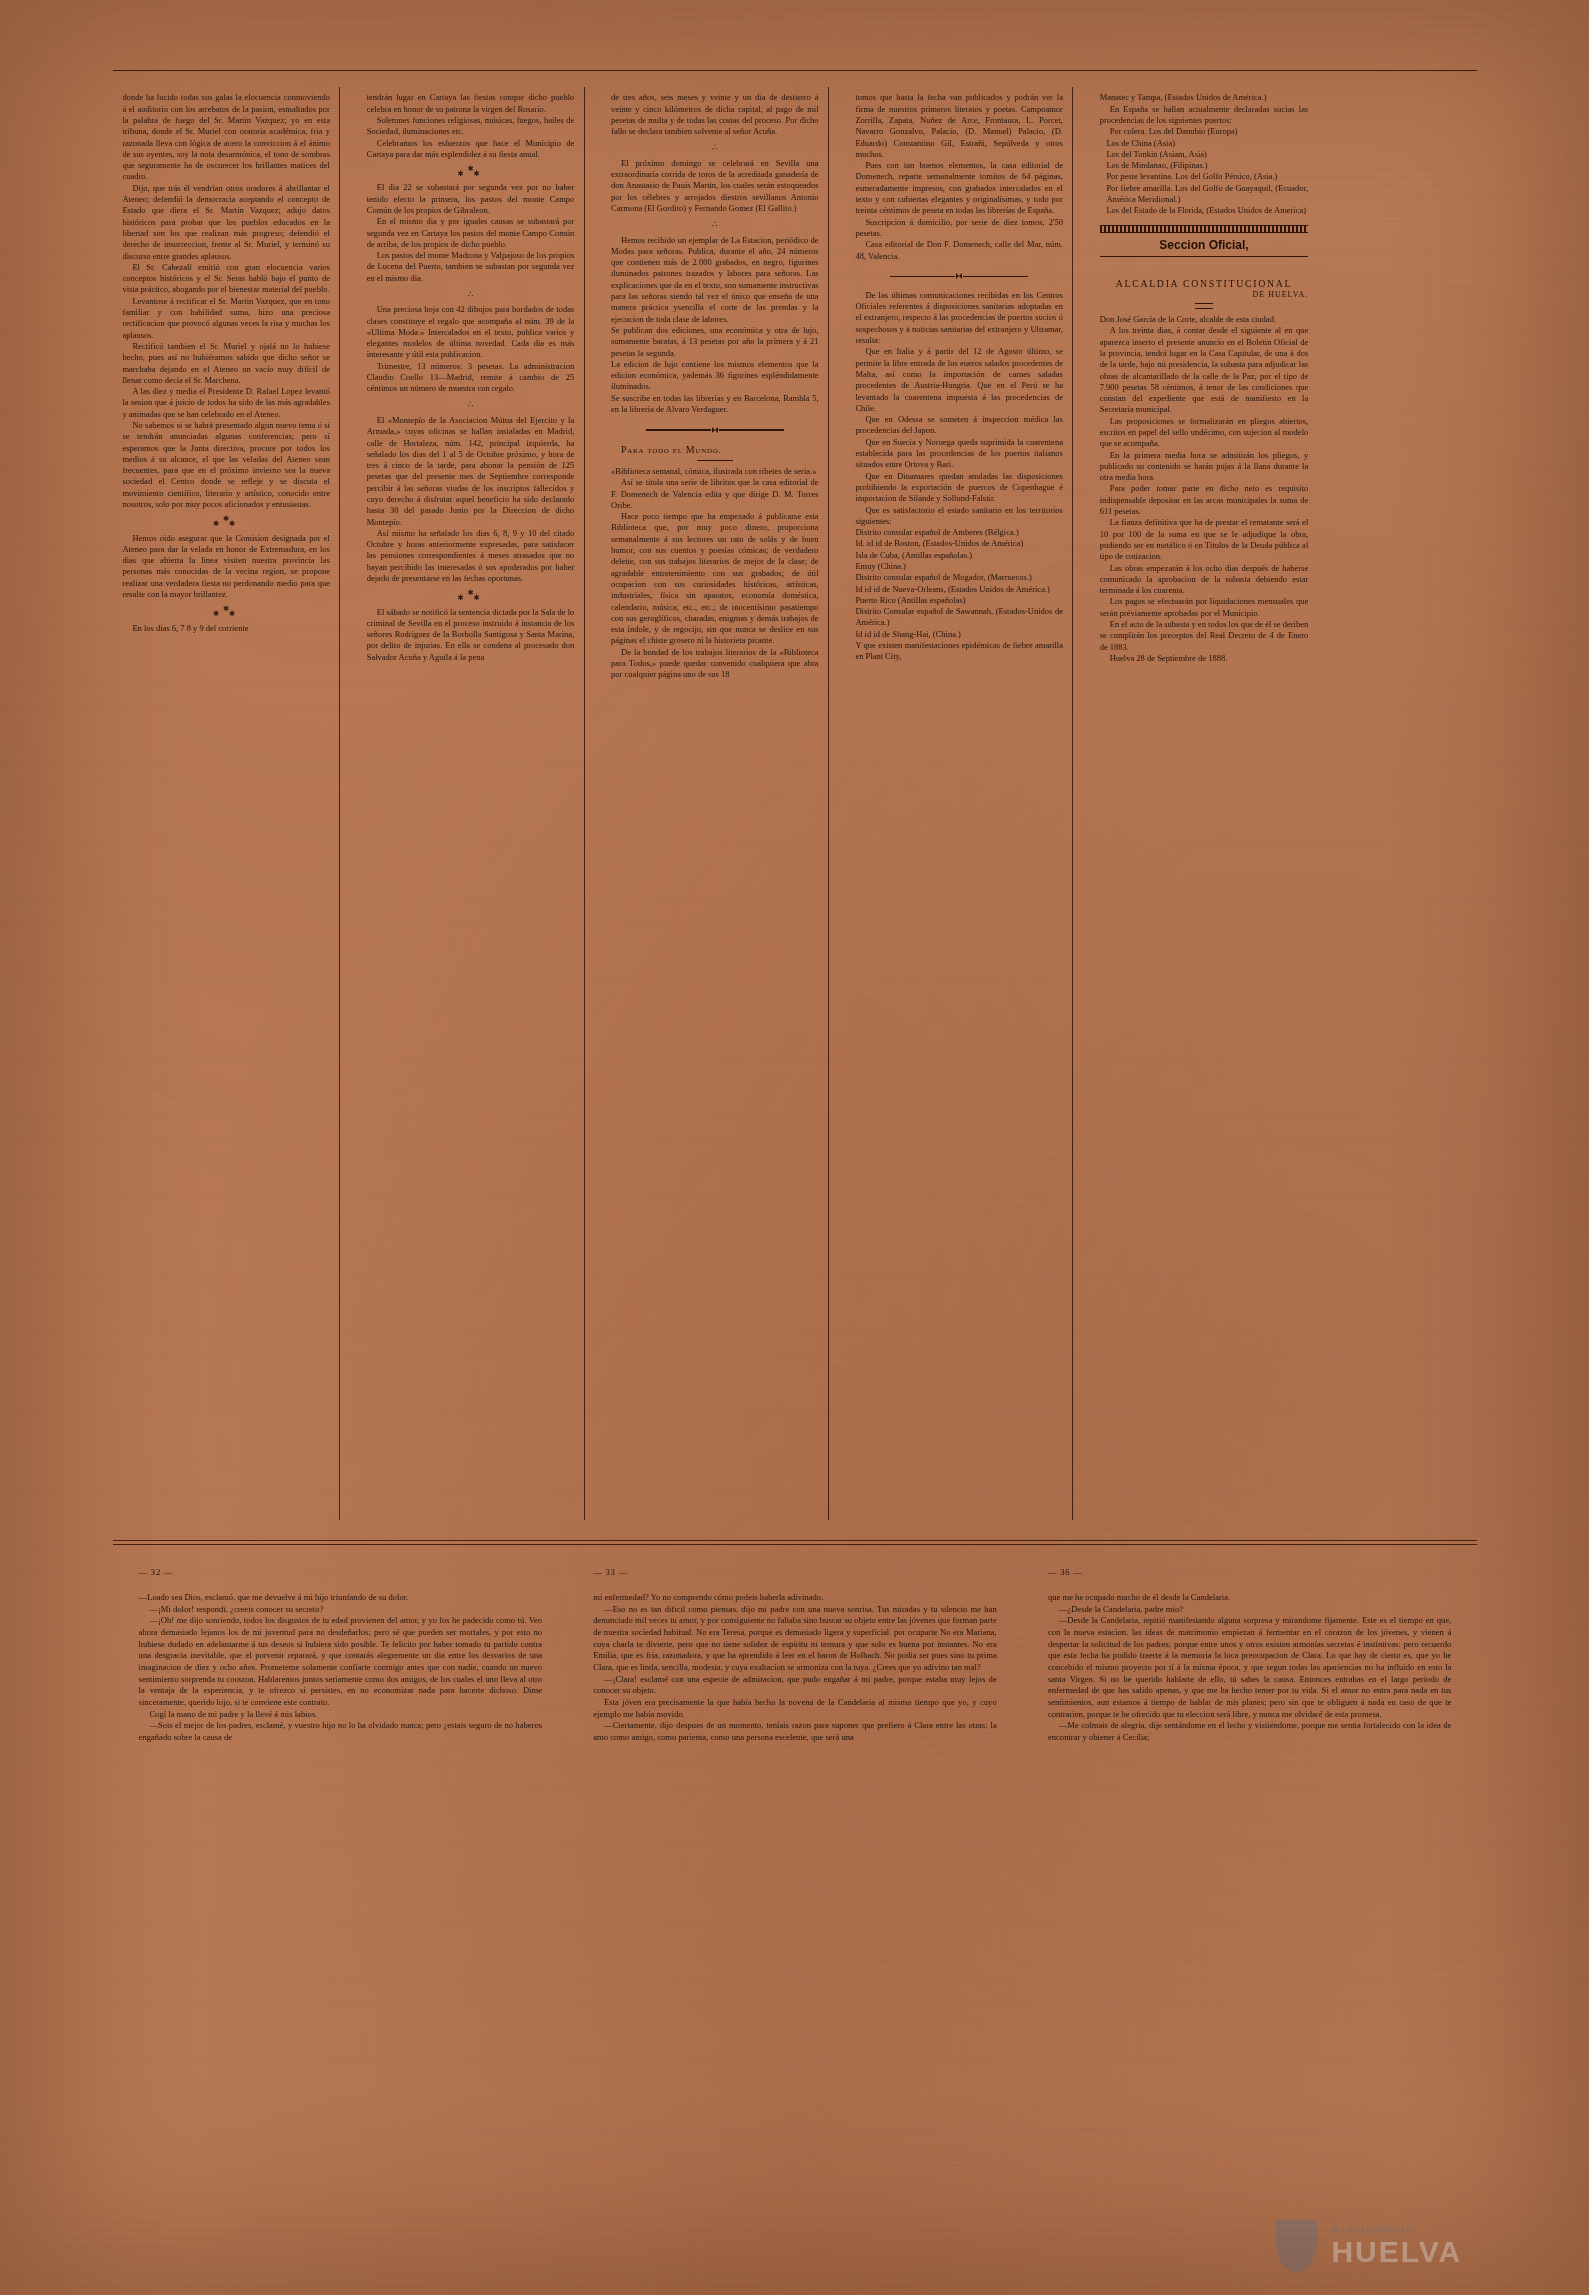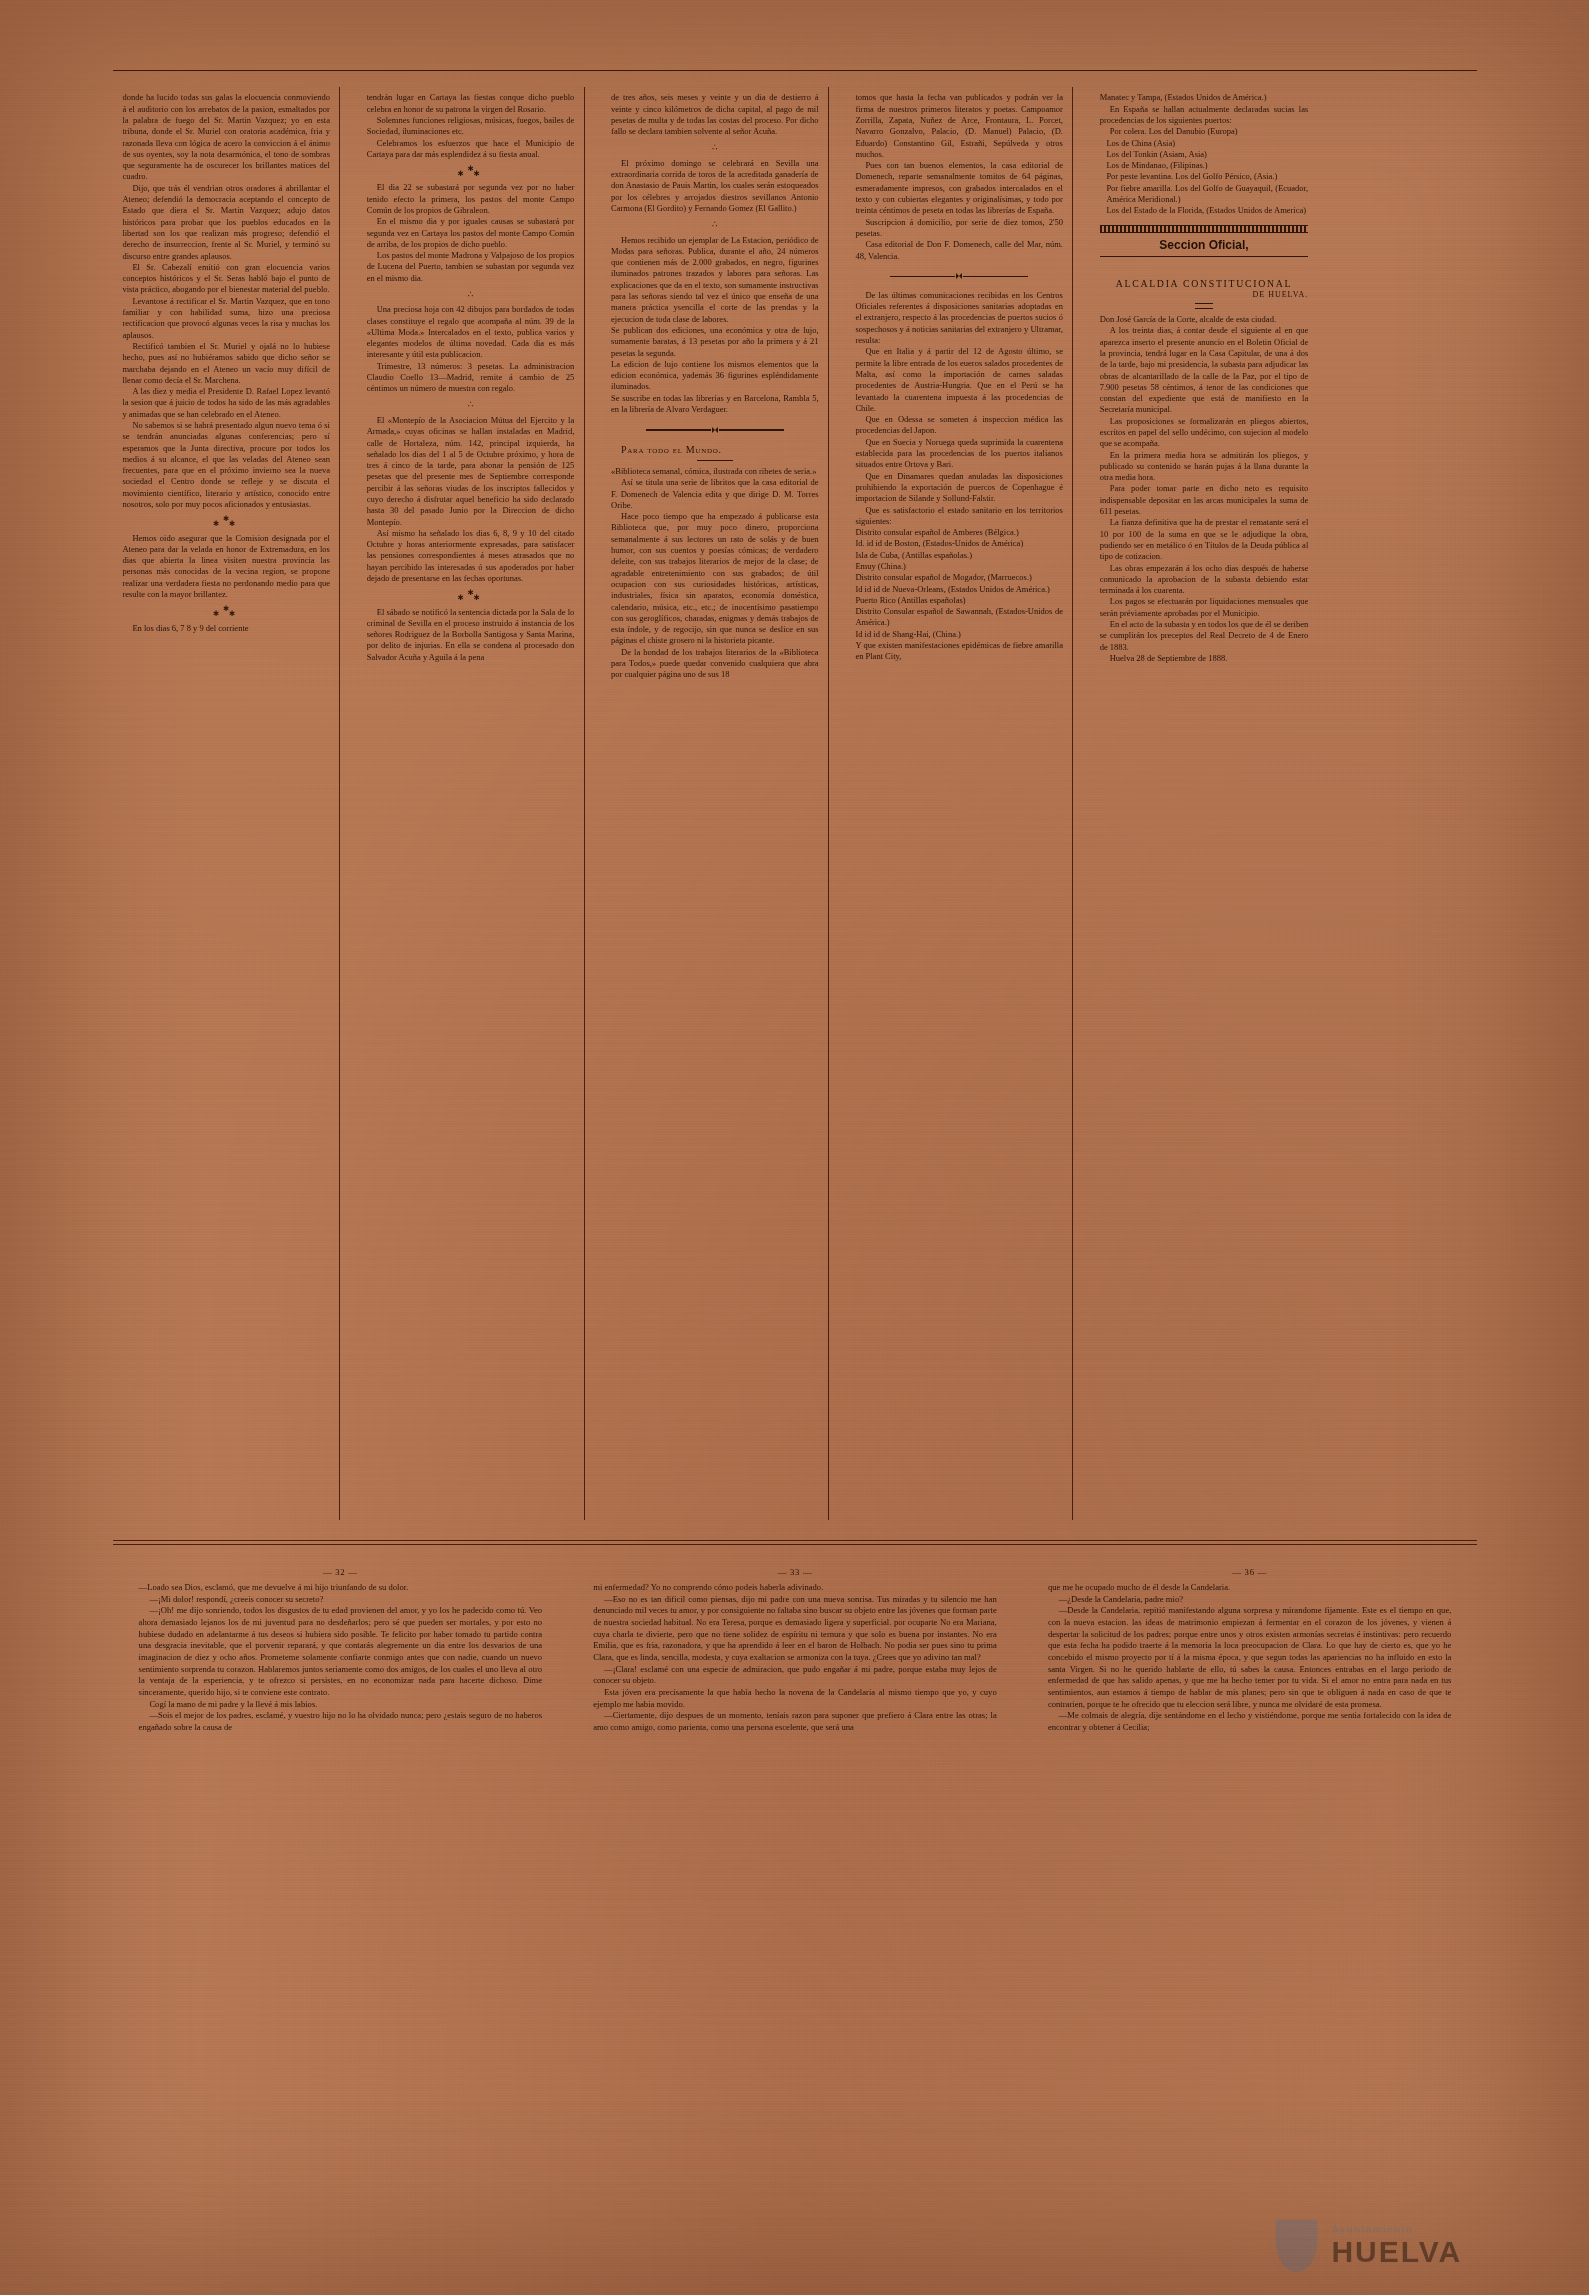"— 32 —" .fcol .pageno { margin-bottom: 3px -> 13px; text-align: center -> left }
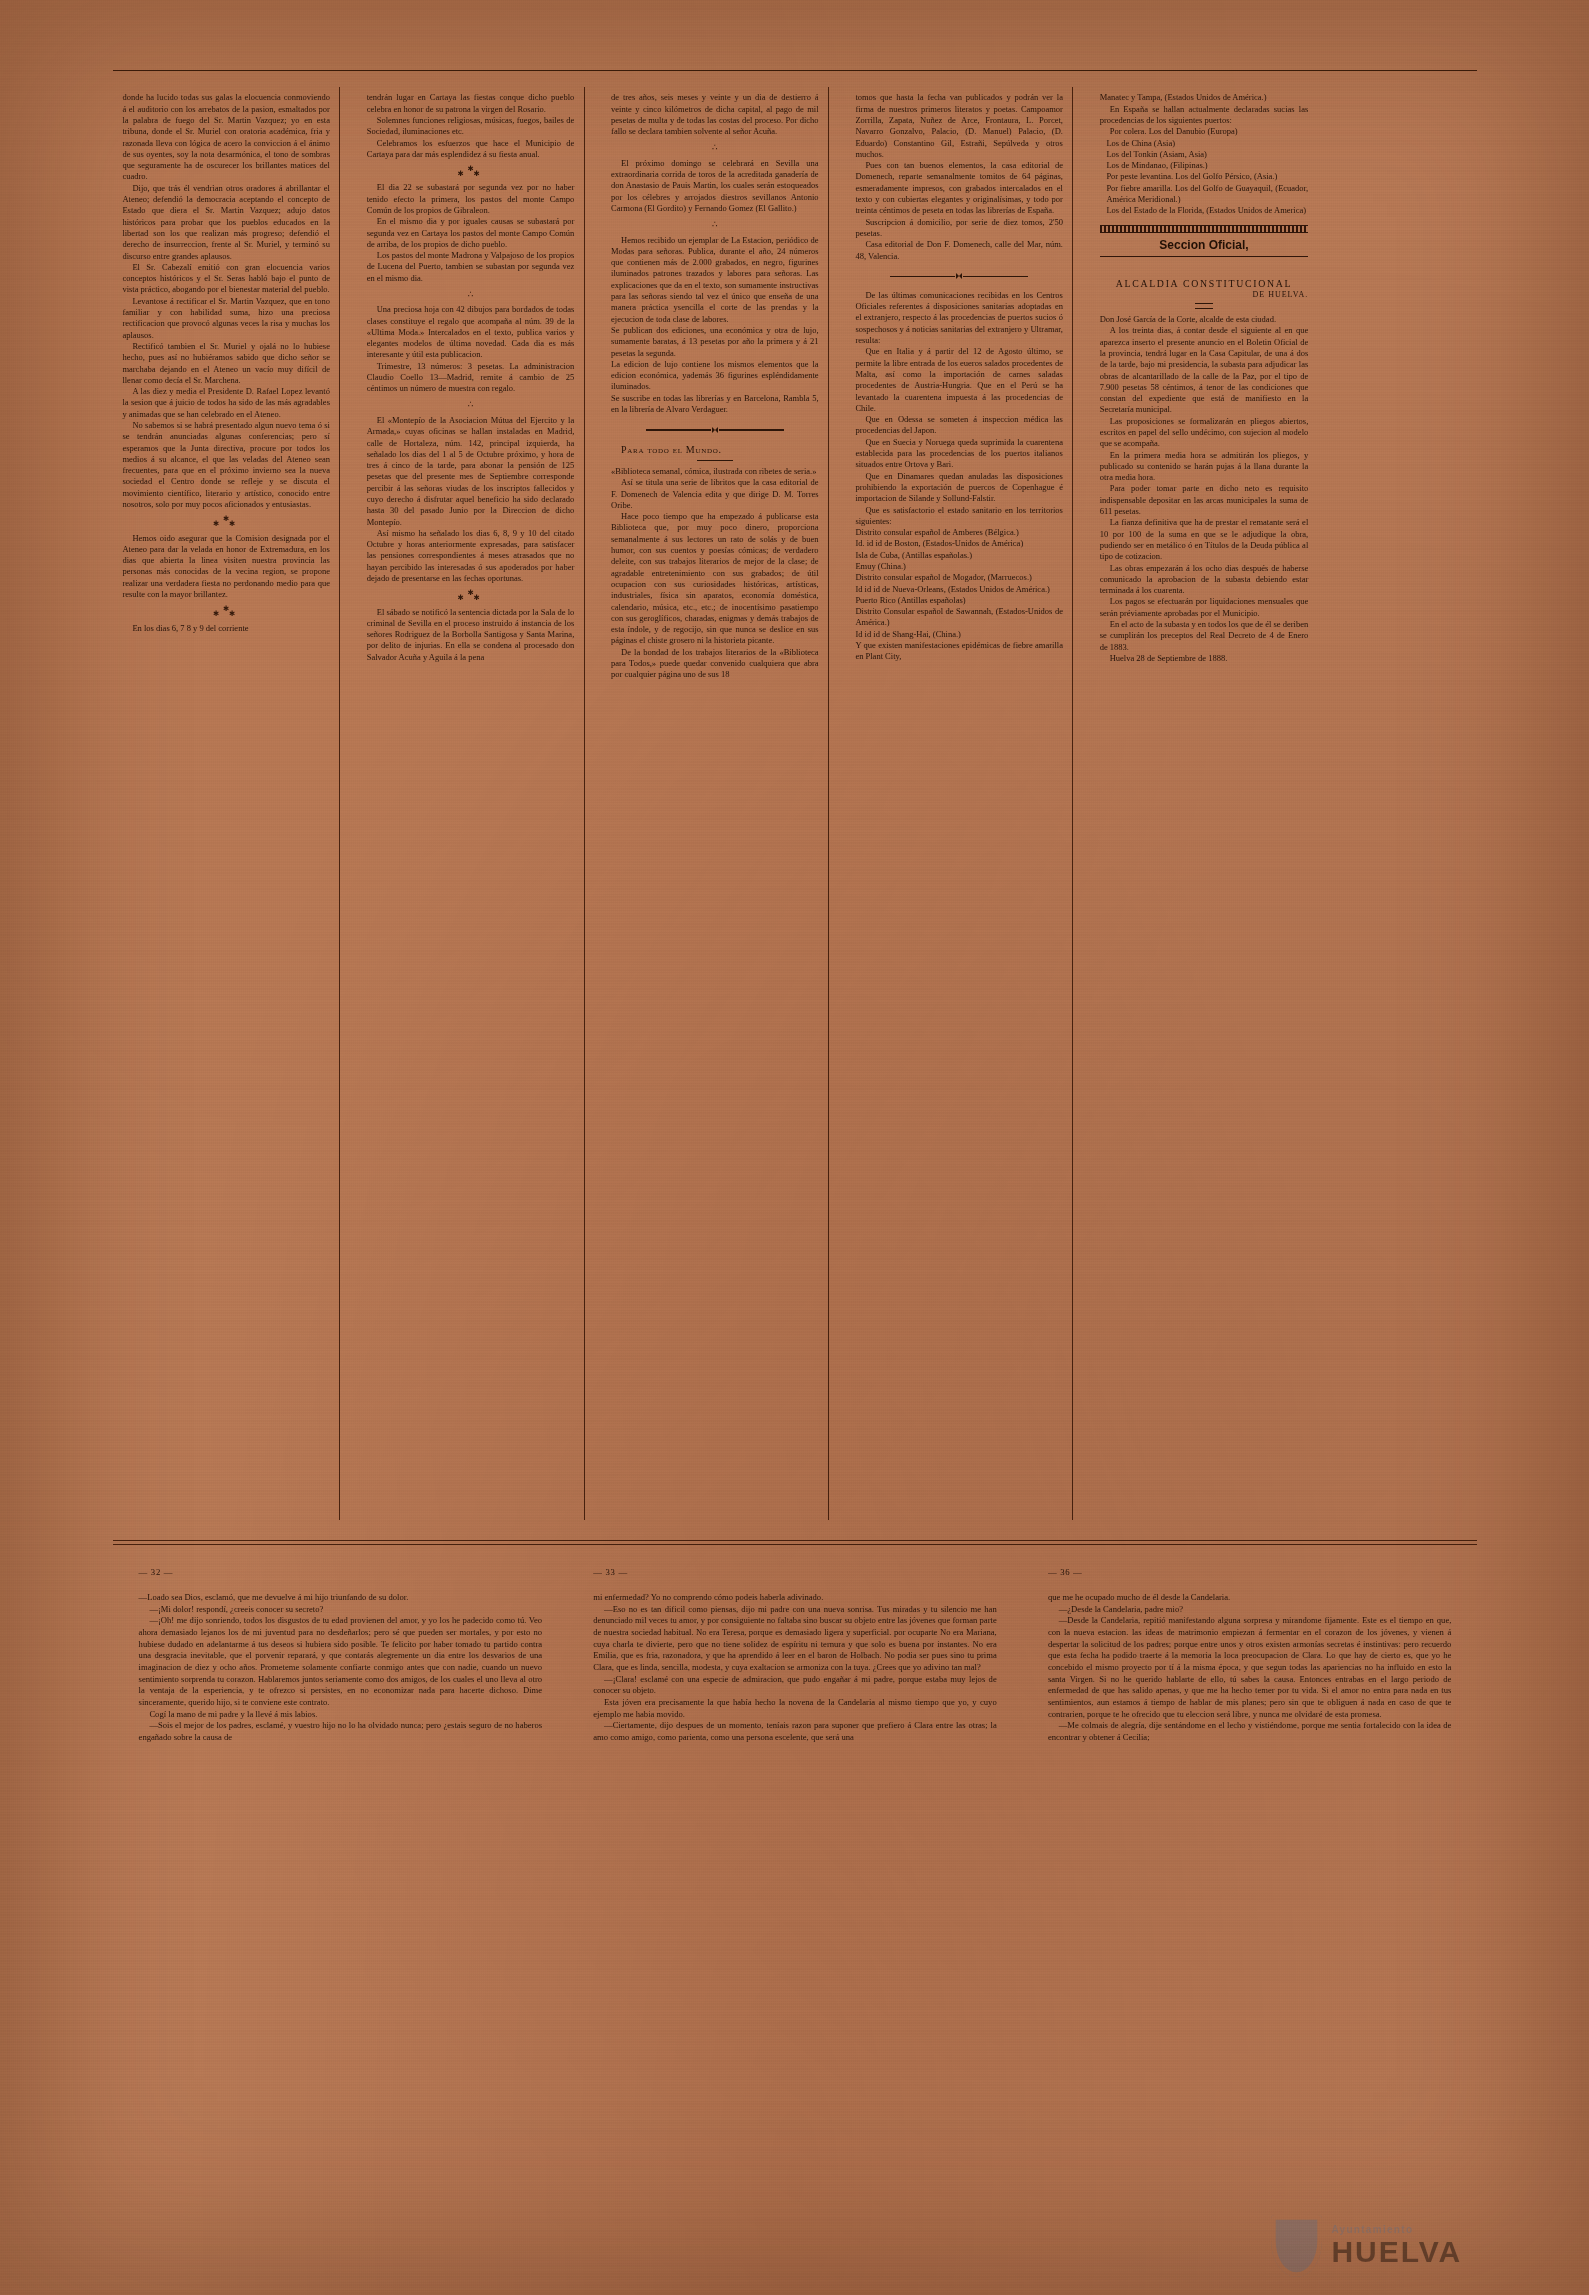"HUELVA" .wm-big { color: #000000 -> #ffffff }
